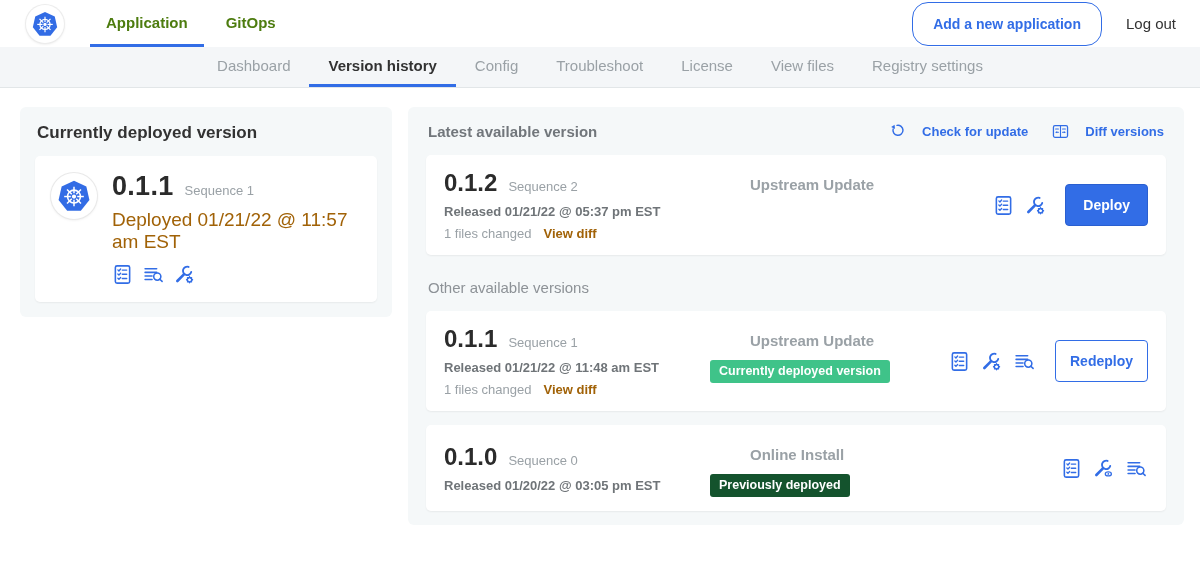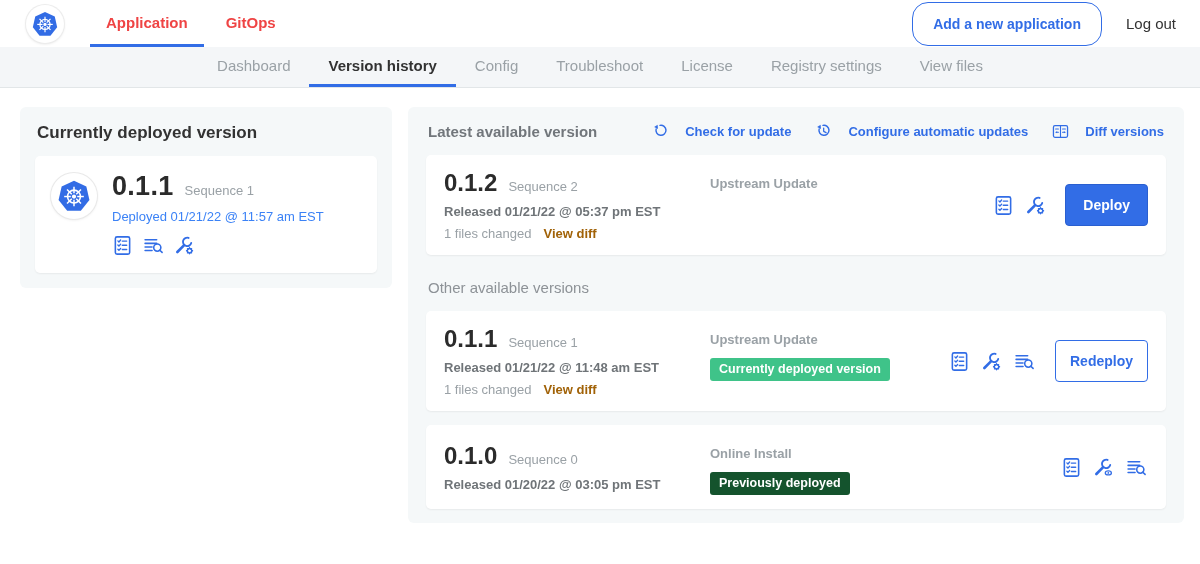"Application" .app-tab { color: #ef4444 -> #4d7c0f }
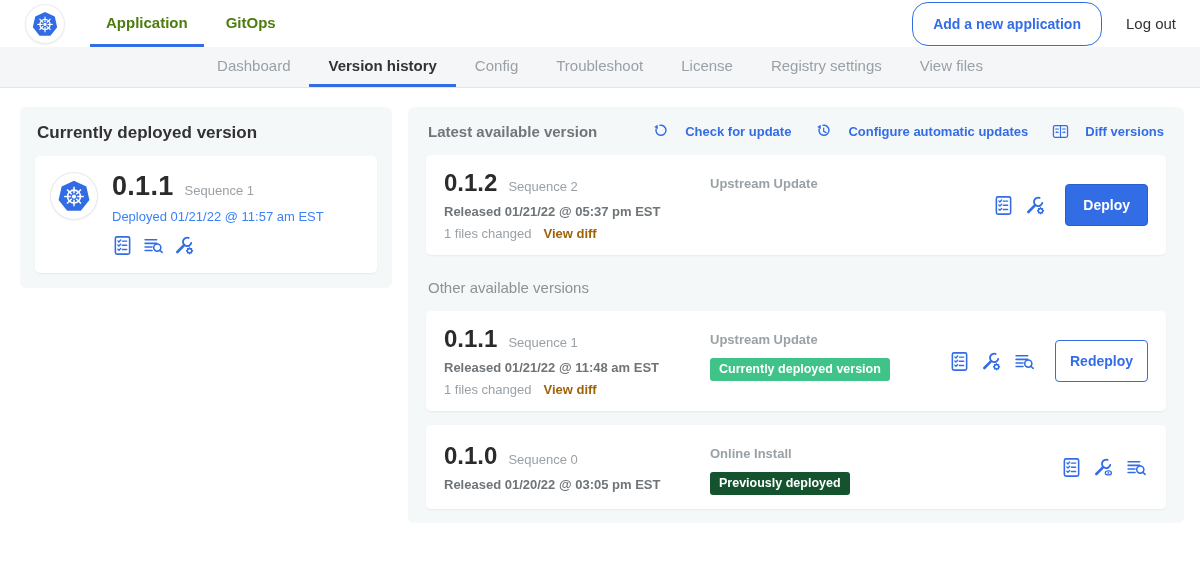"Registry settings" div.subnav-item { order: before "View files" -> after "View files" }
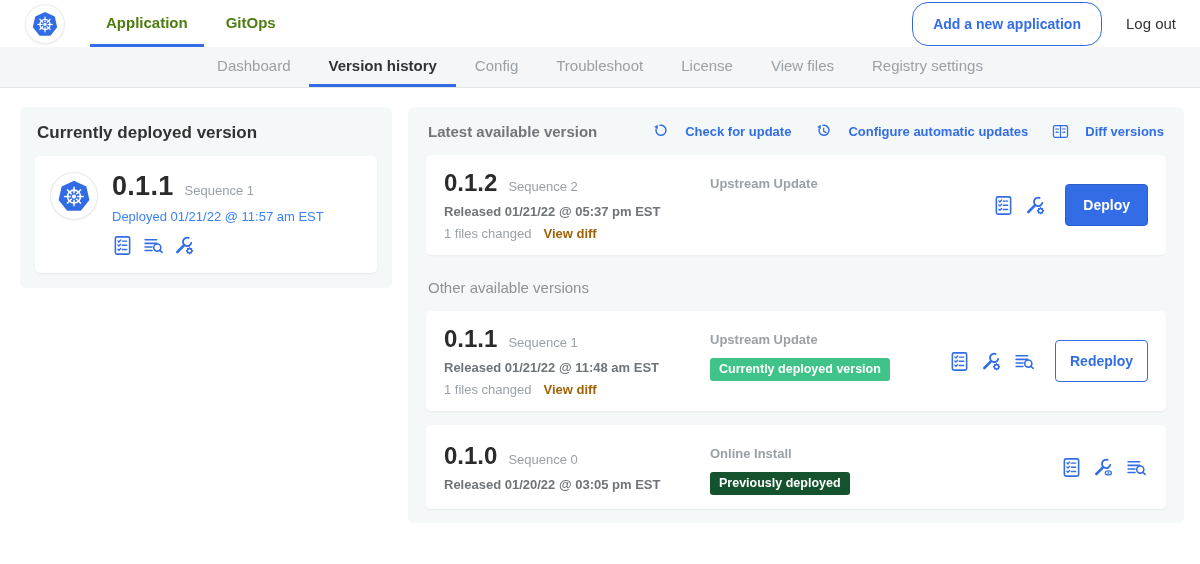"Configure automatic updates" span.action-link { html: <span> <svg> <use></use> </svg> <span>Configure automatic updates</span> </span> -> none }
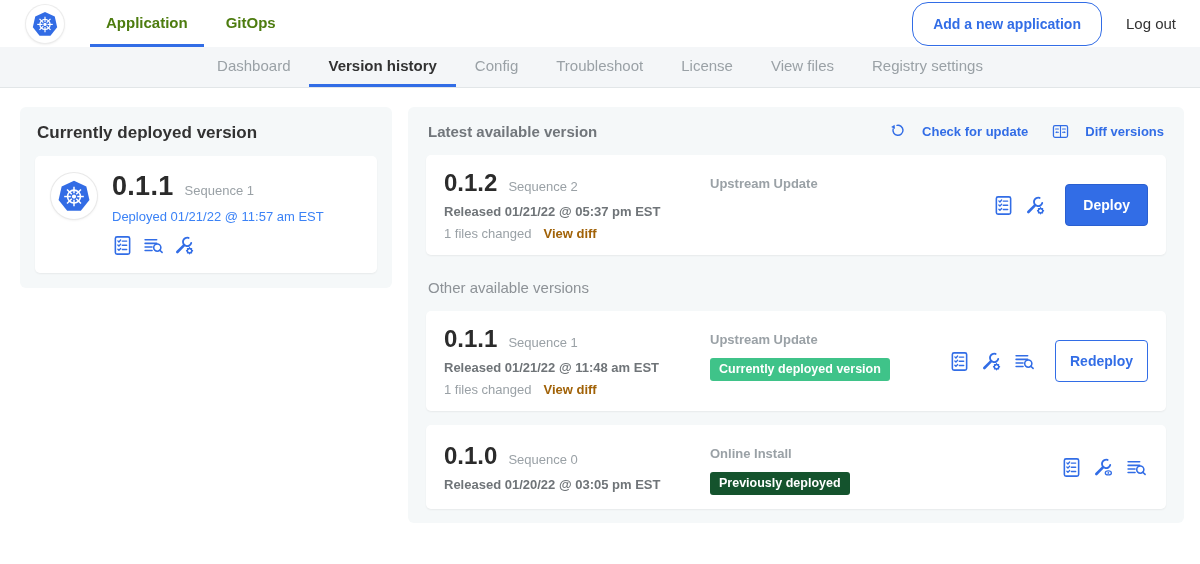"Upstream Update" .source-label { font-size: 13px -> 15px; margin-left: none -> 40px }
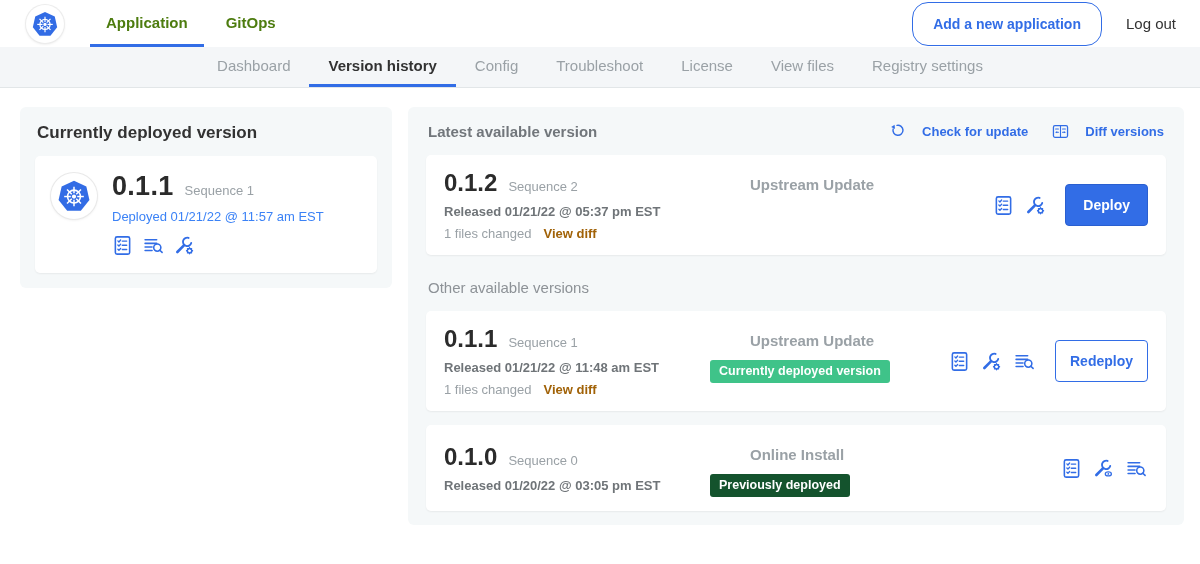"Deployed 01/21/22 @ 11:57 am" .dep-date { color: #3b82f6 -> #a16207; font-size: 13px -> 19px }
